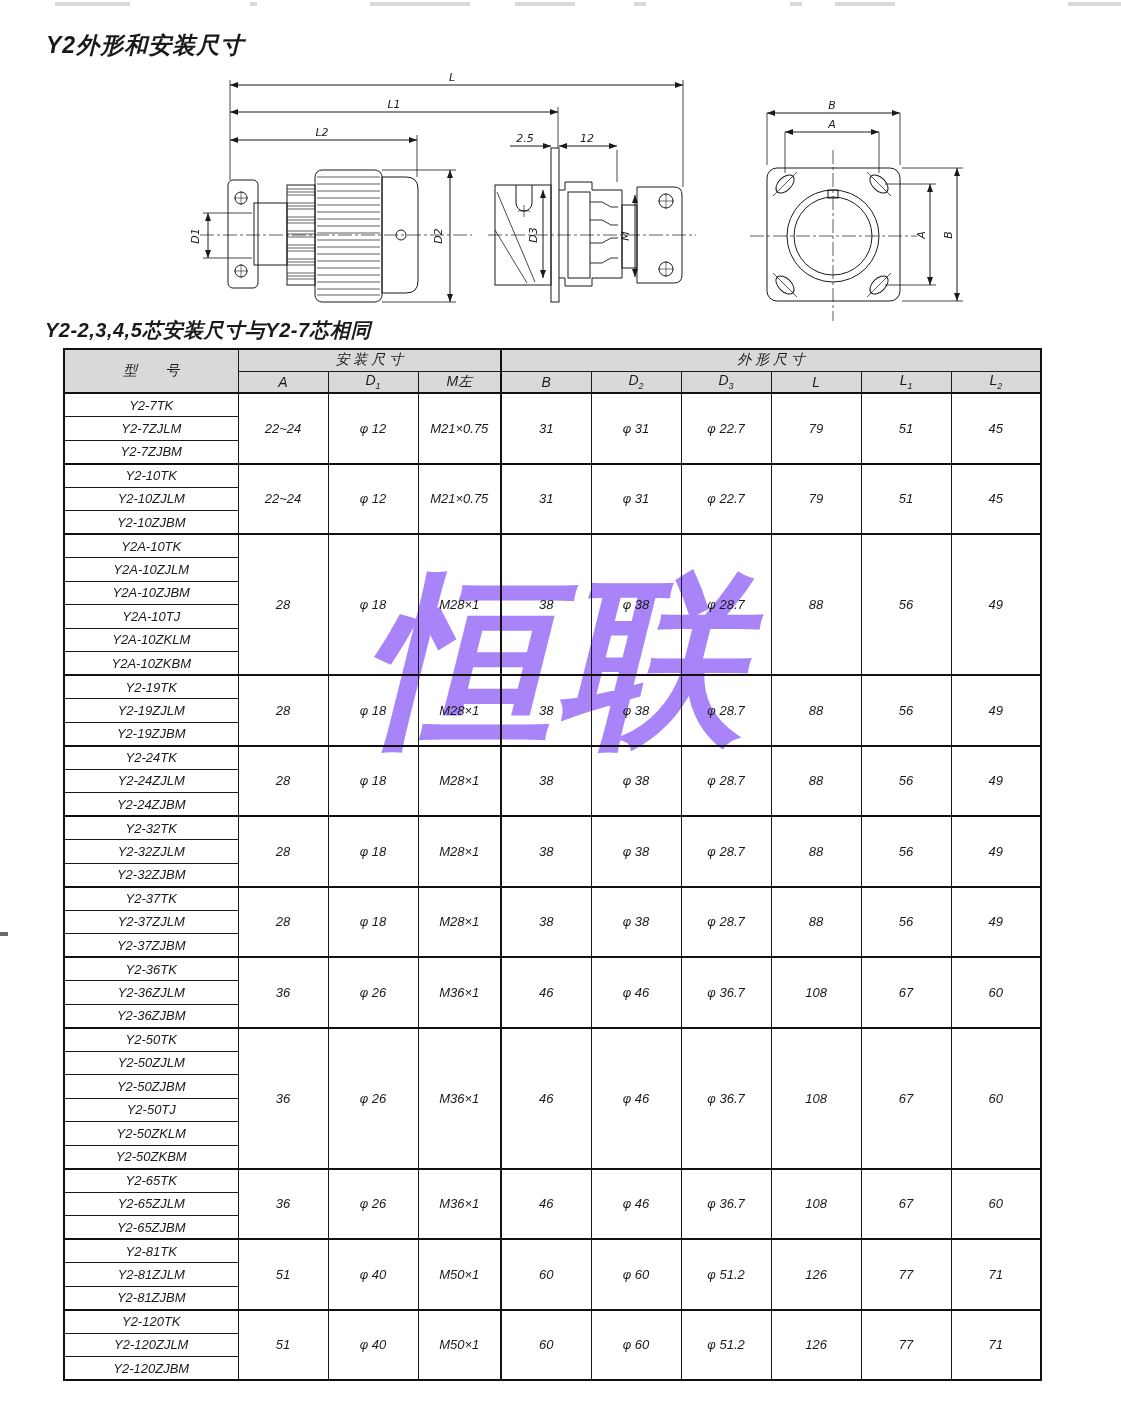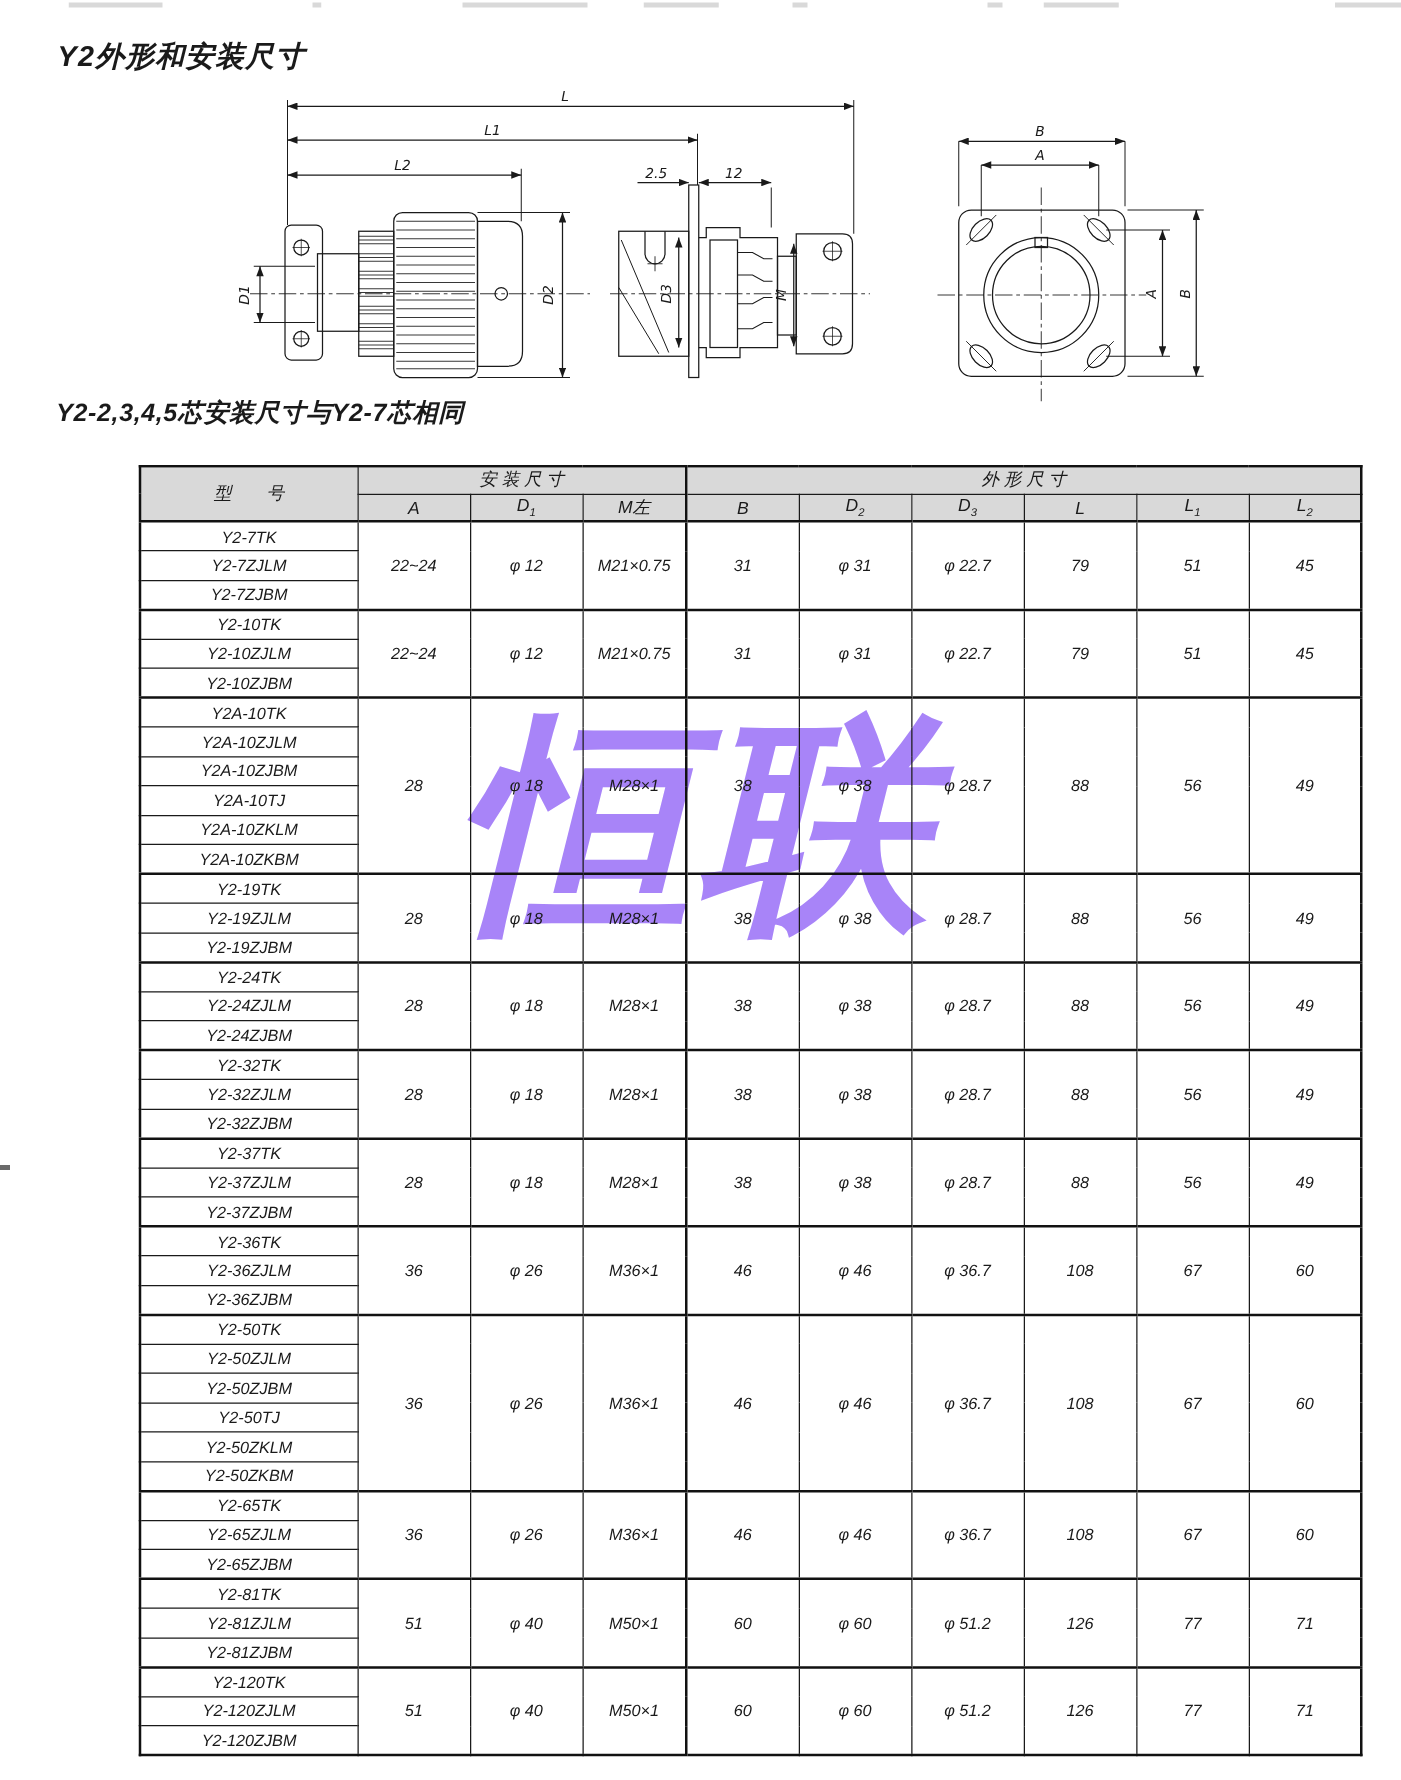"型 号" table.dims { margin-left: 48px -> none; top: 372px -> 348px }
